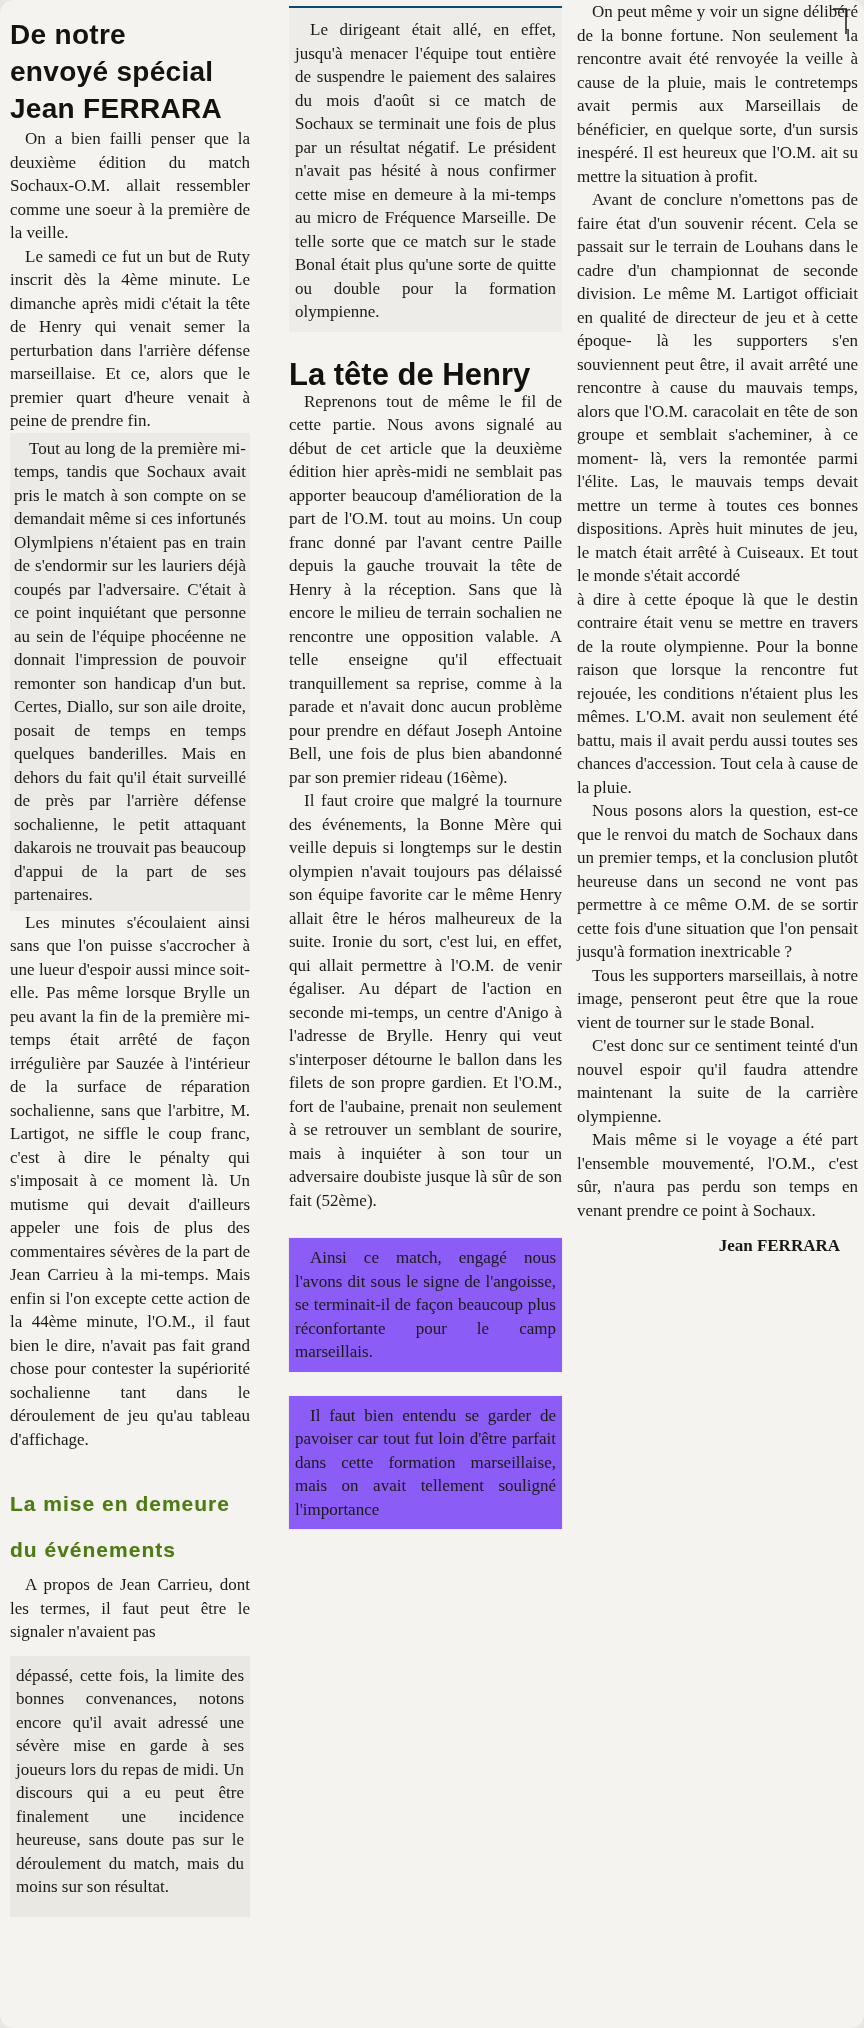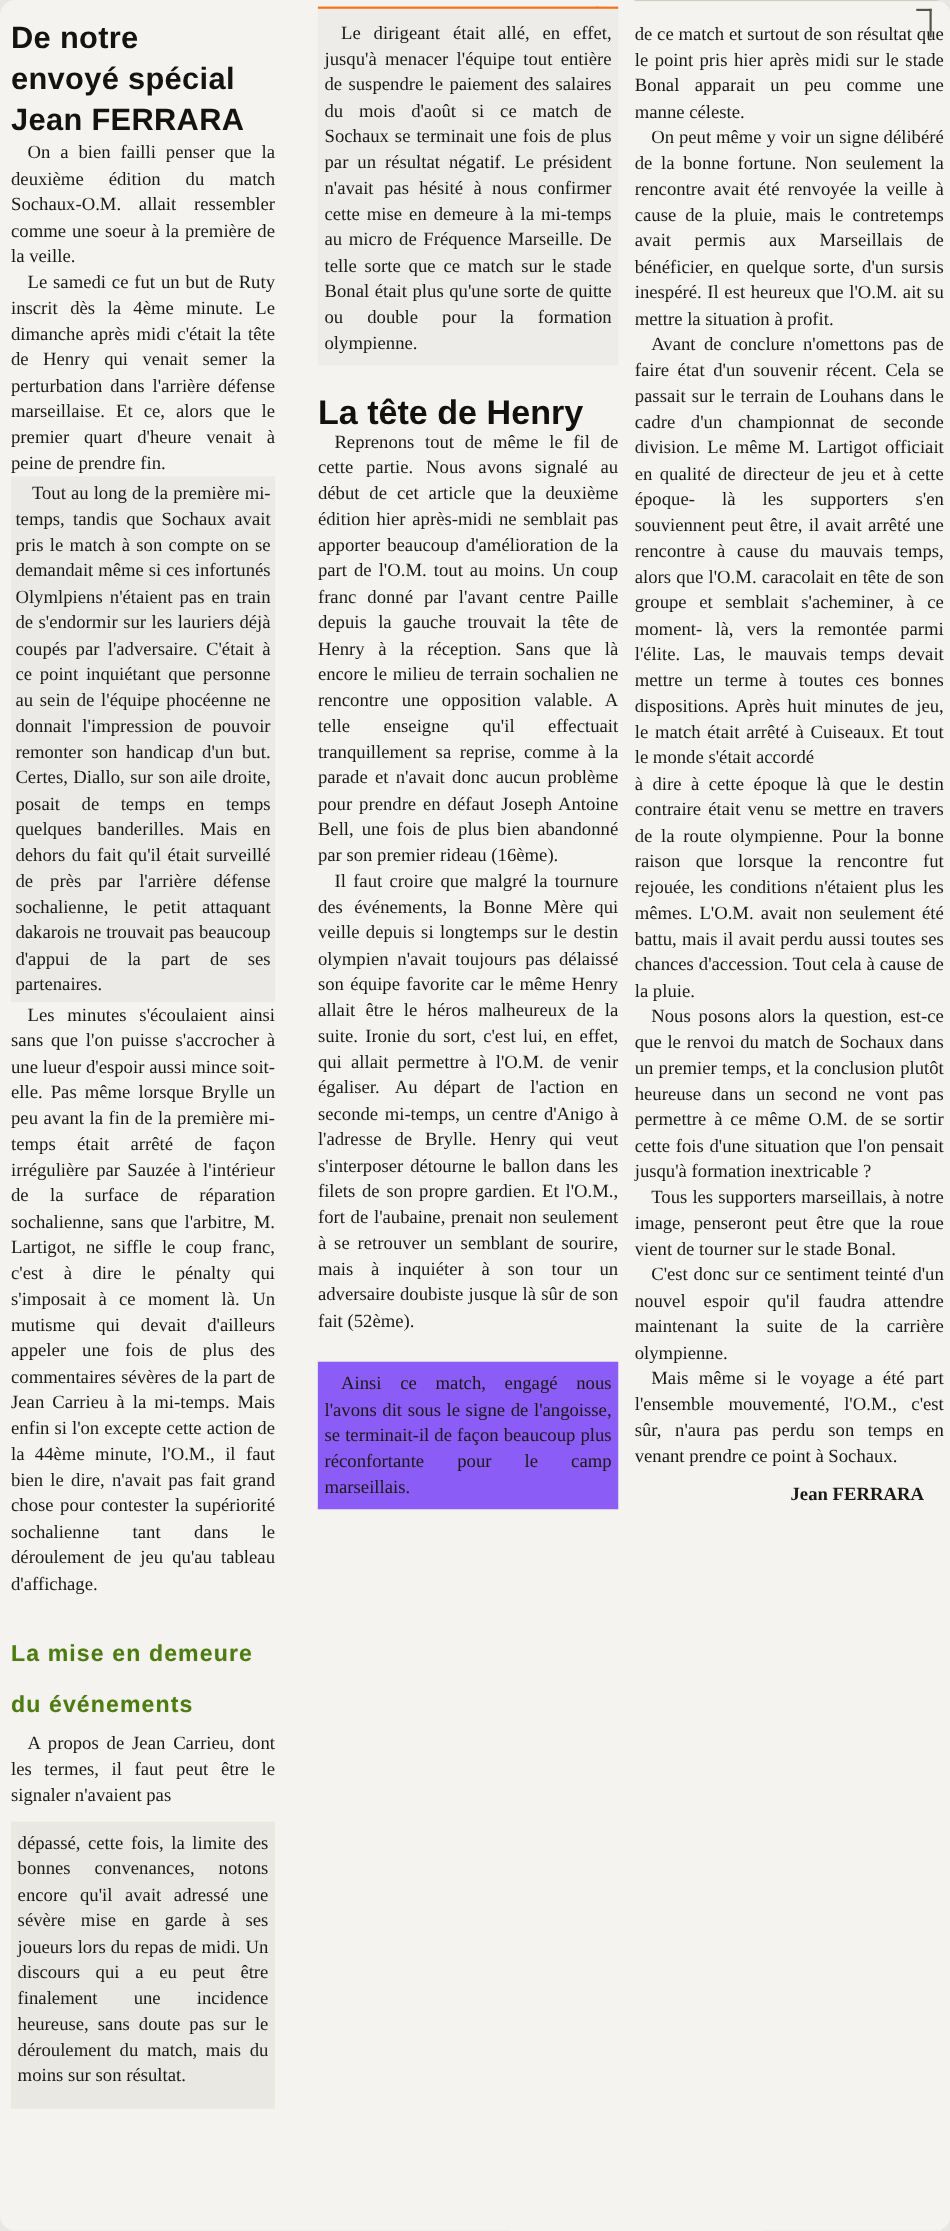"Le dirigeant était allé, en" .first-mid { border-top: 2px solid #f97316 -> 2px solid #0c4a6e }
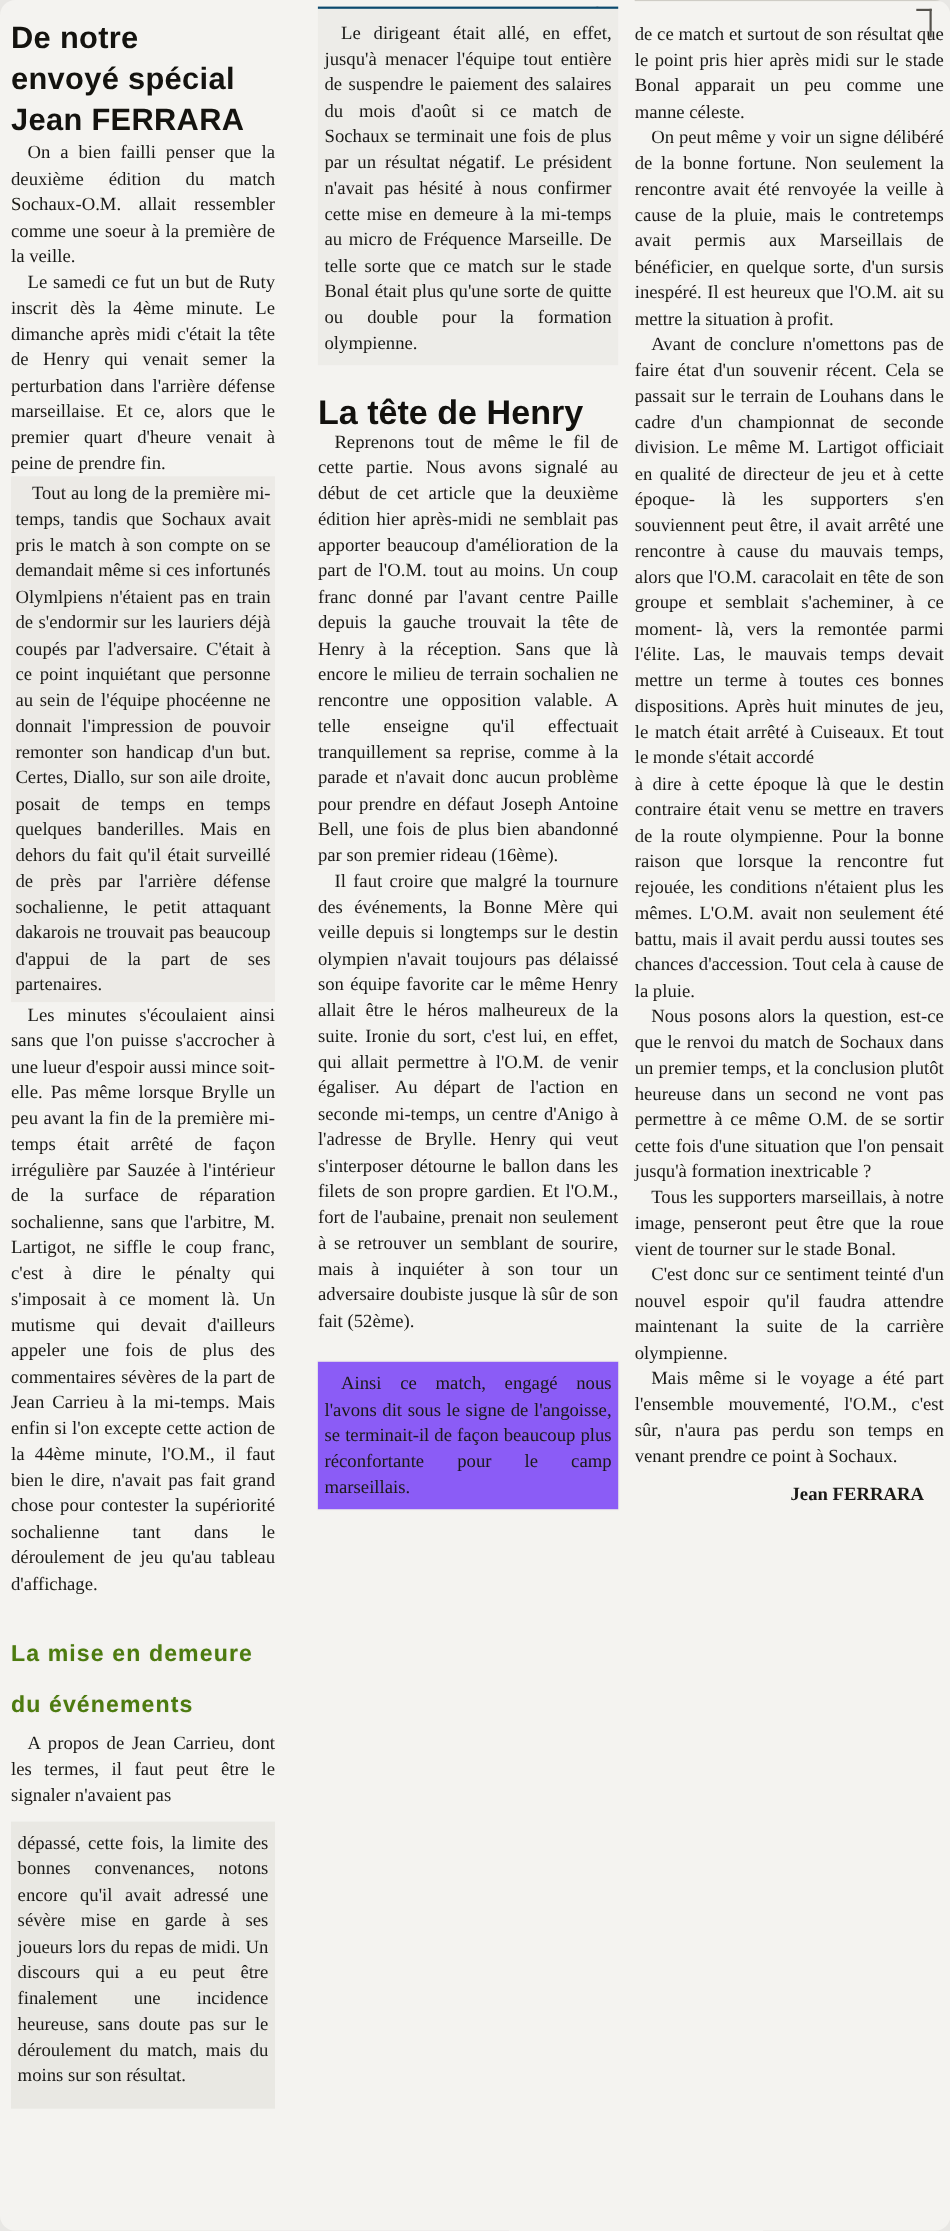"de ce match et surtout" div.first-right { html: <div> <p>de ce match et surtout de son résultat que le point pris hier après midi sur le stade Bonal apparait un peu comme une manne céleste.</p> </div> -> none }
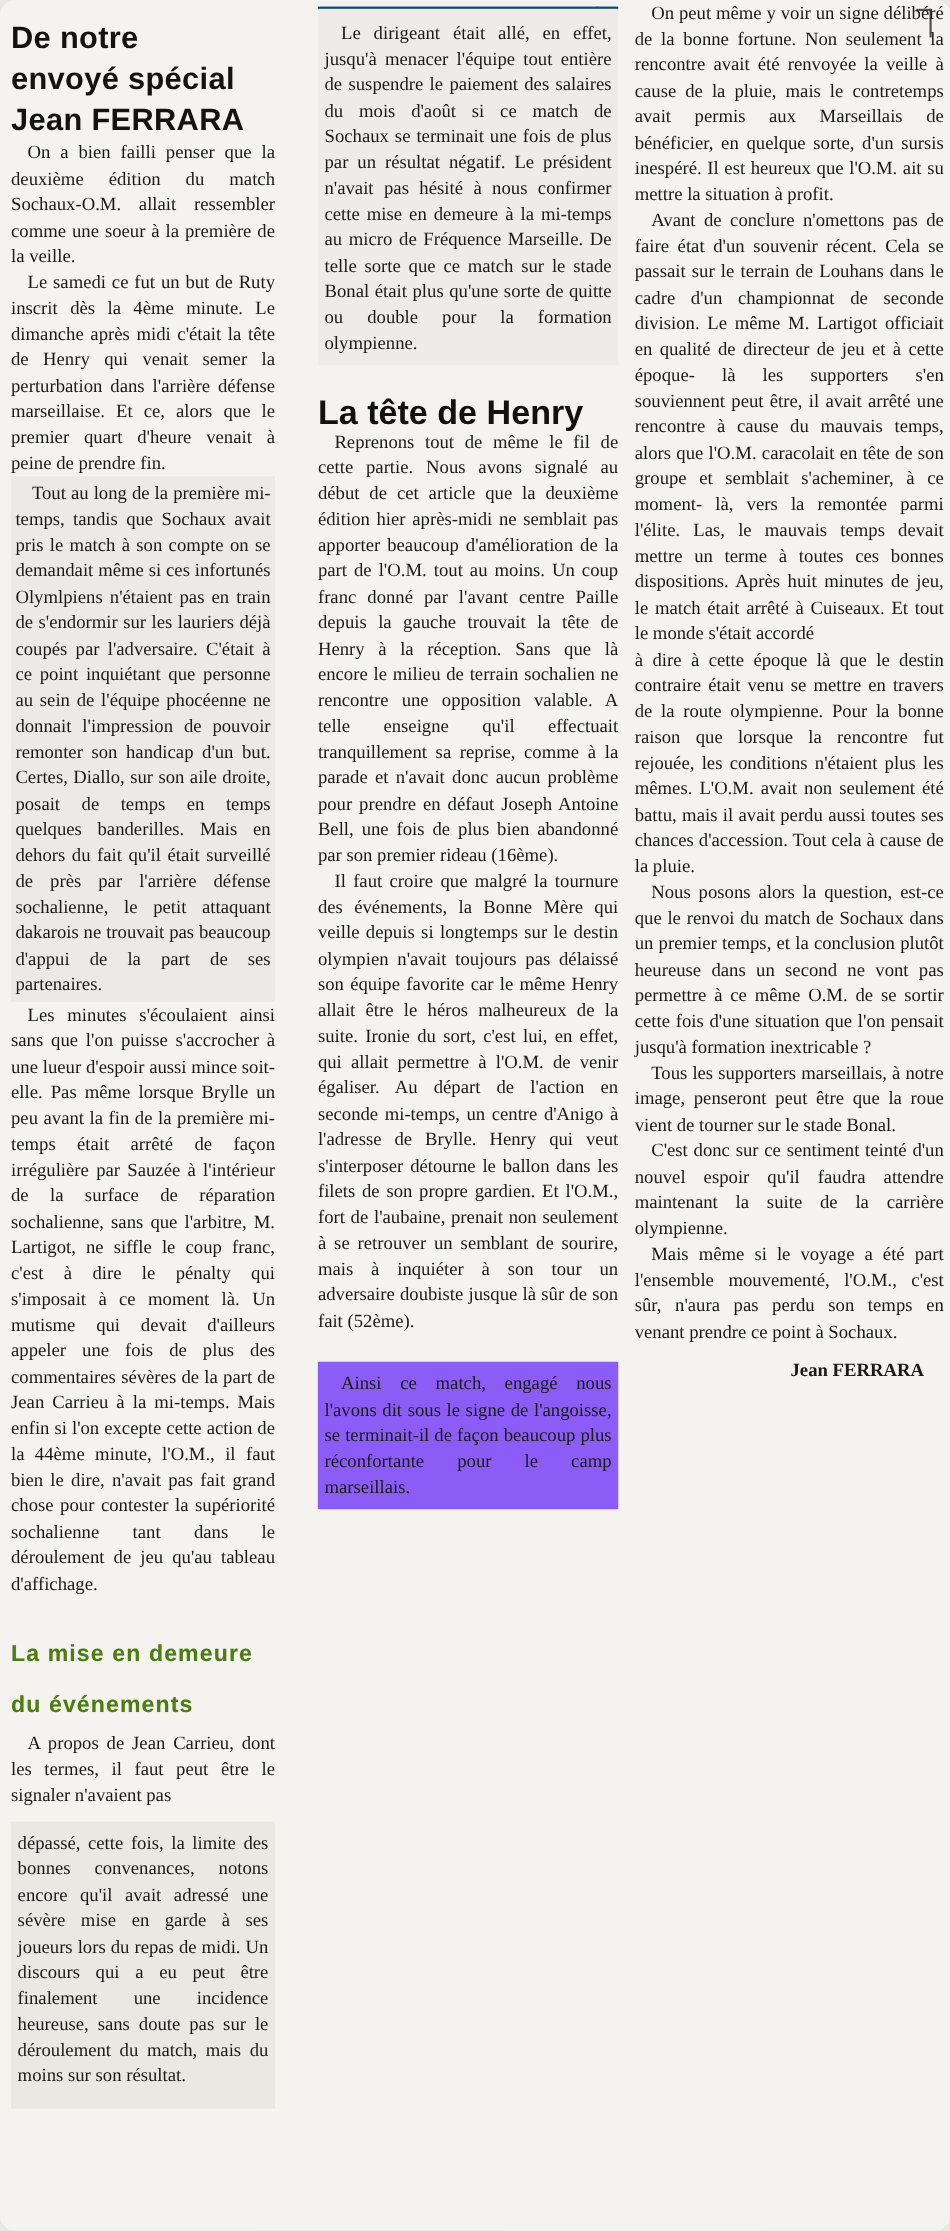"Il faut bien entendu se" div.block-light { html: none -> <div> <p>Il faut bien entendu se garder de pavoiser car tout fut loin d'être parfait dans cette formation marseillaise, mais on avait tellement souligné l'importance</p> </div> }
